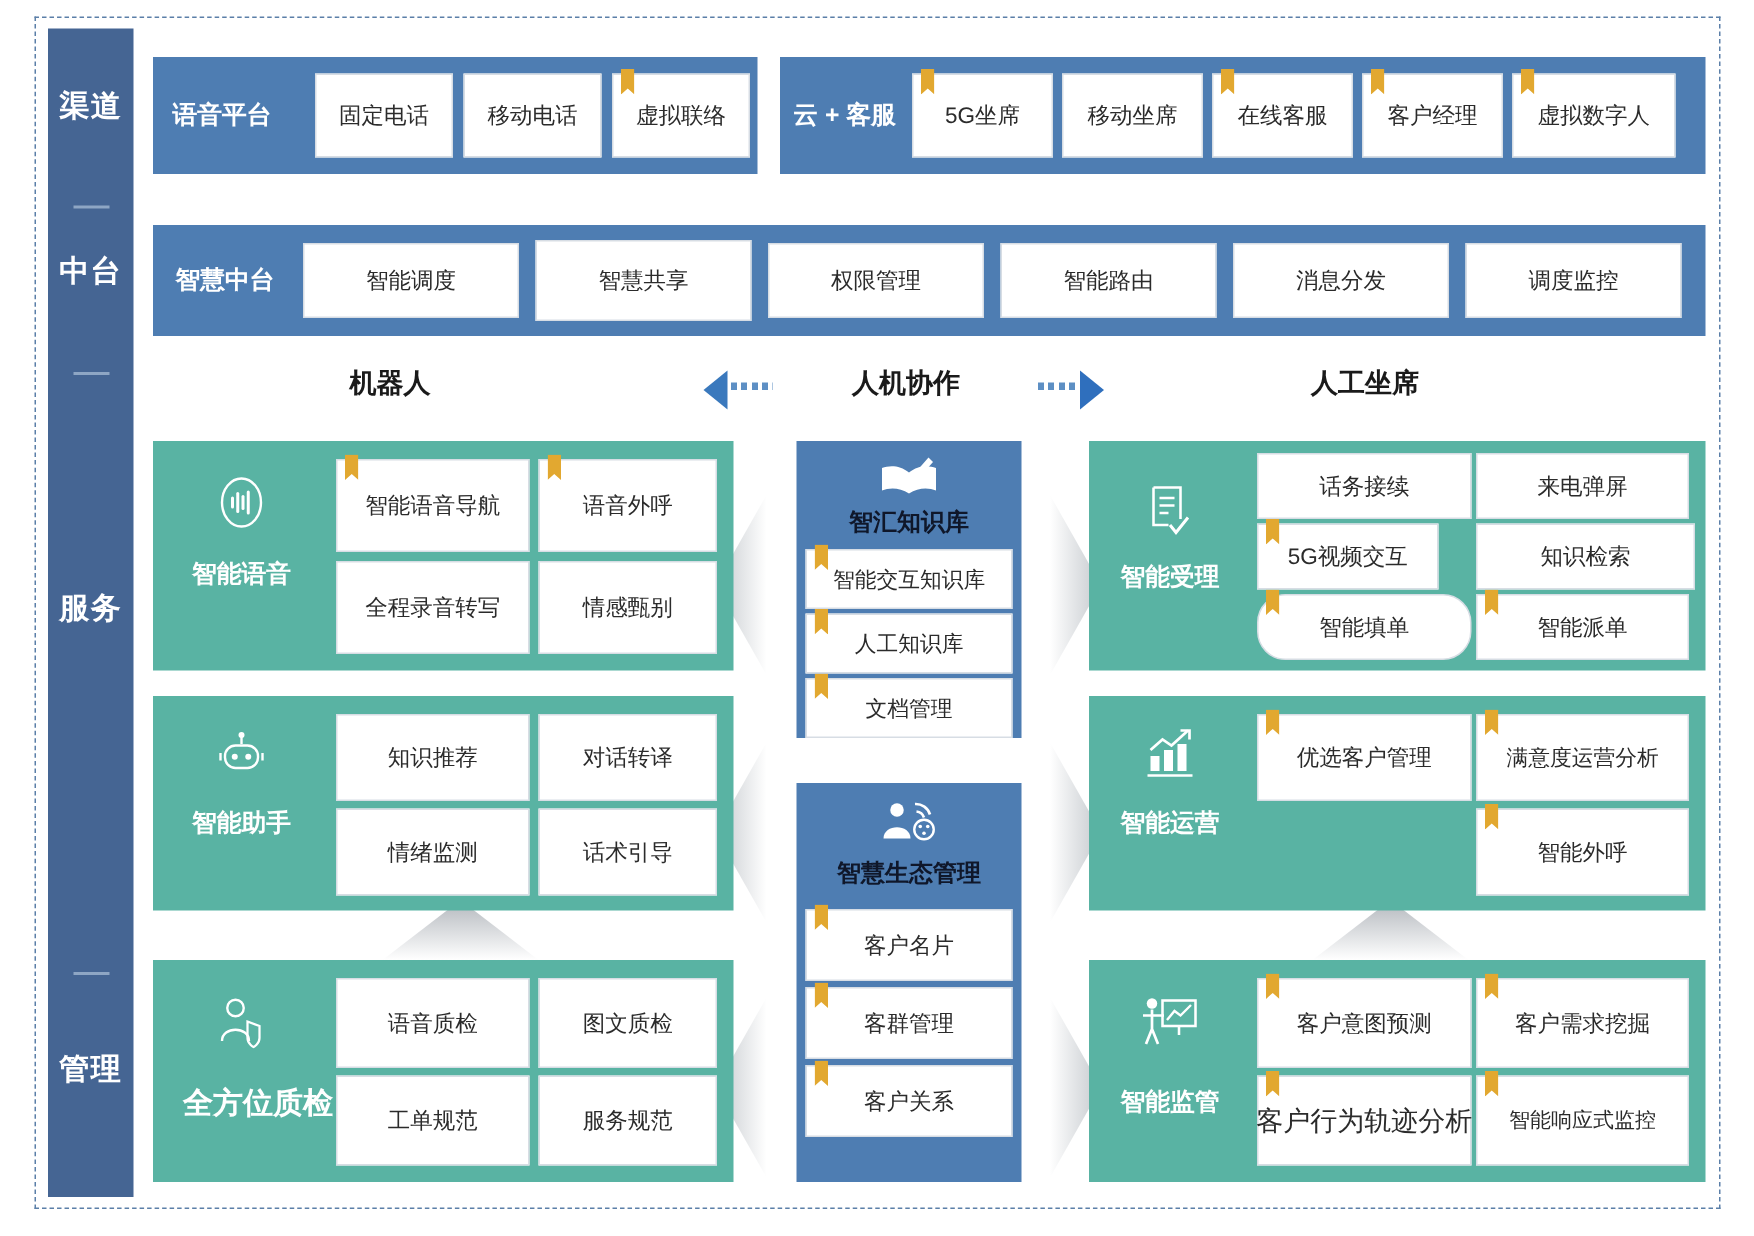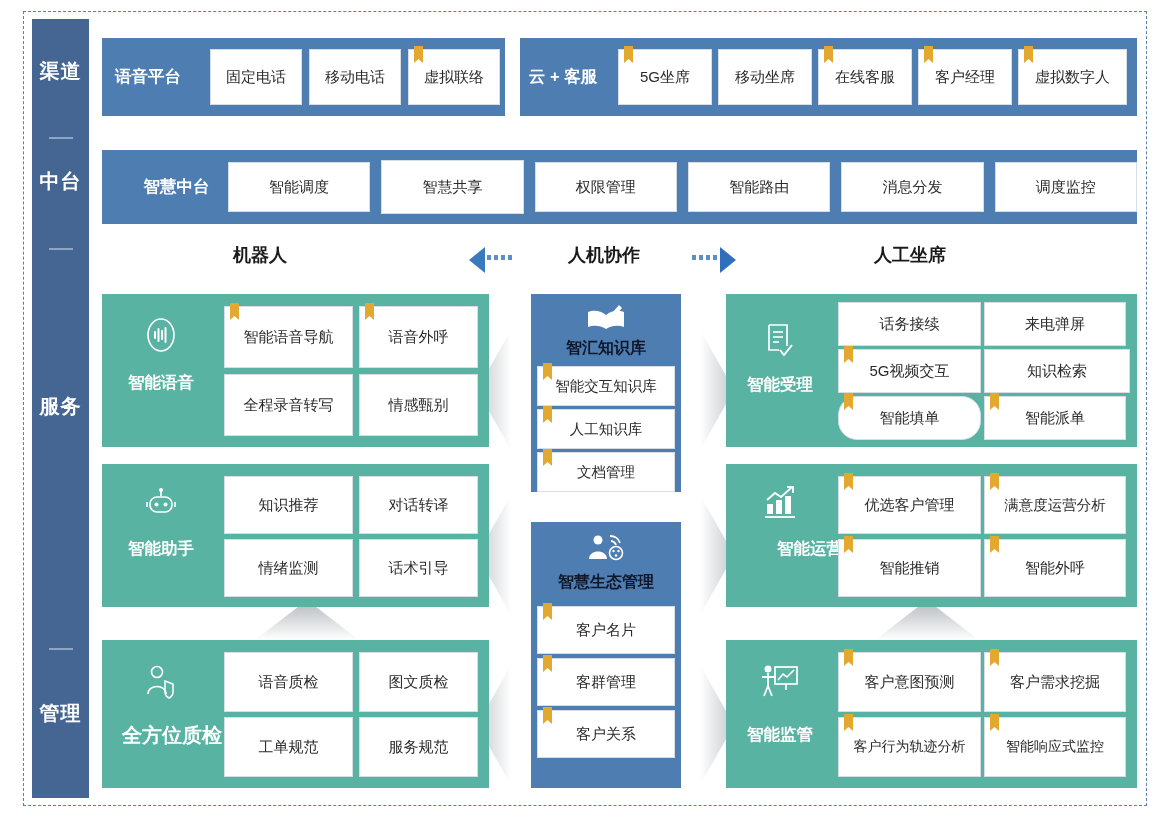"5G坐席" div.wbox { margin-left: 12px -> 2px }
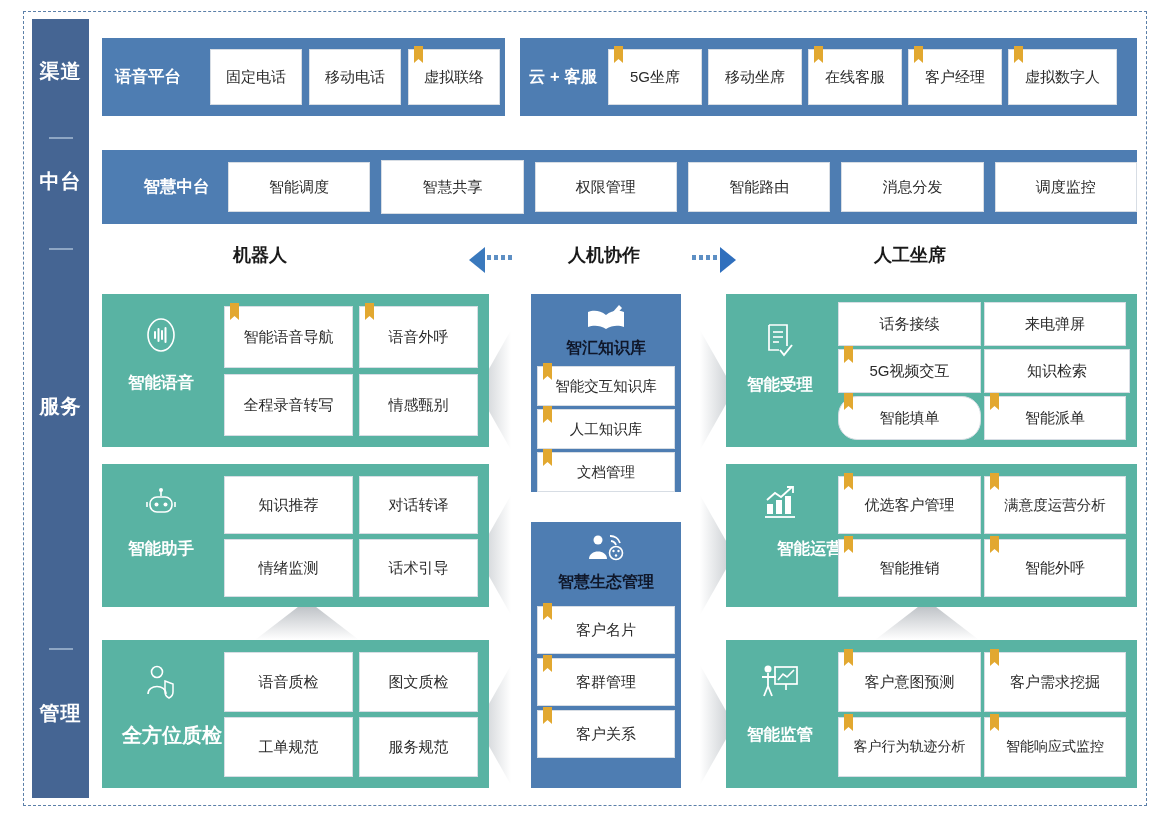"智慧中台" div.band-title { padding-left: 27px -> none }
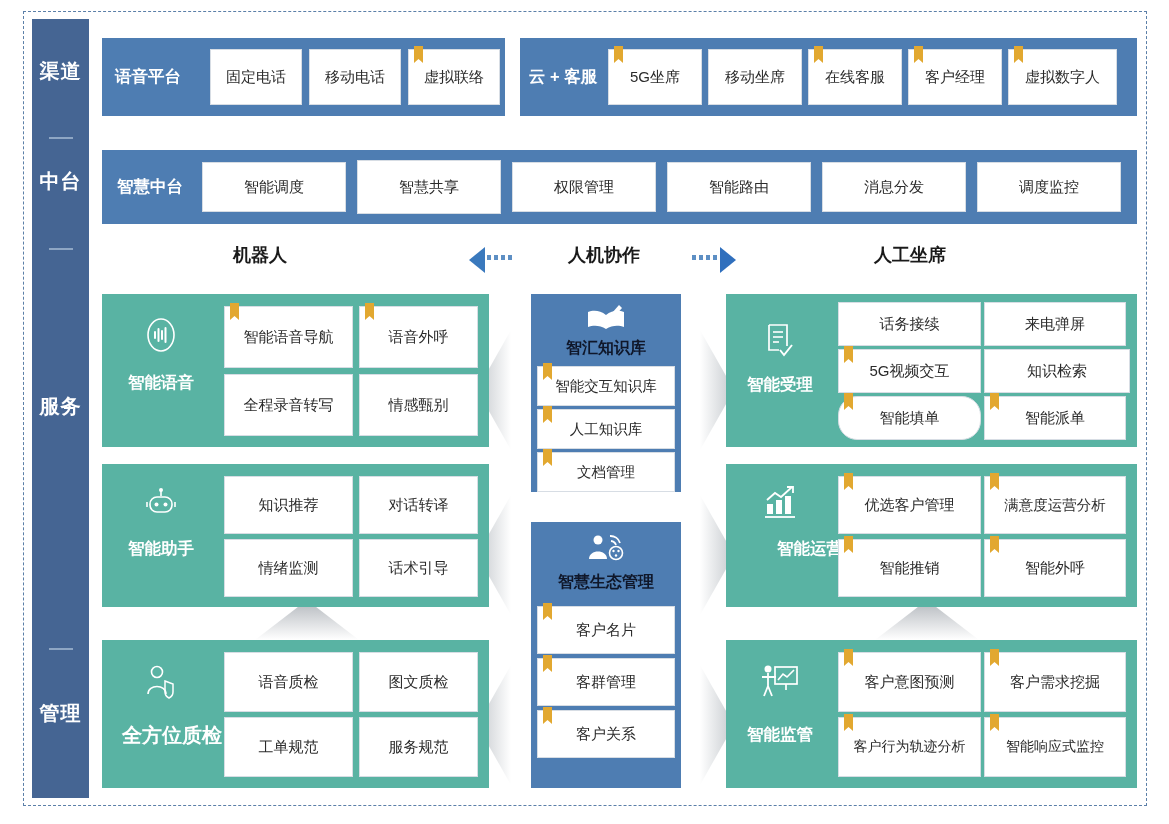"5G视频交互" div.wbox { width: 143px -> 121px }
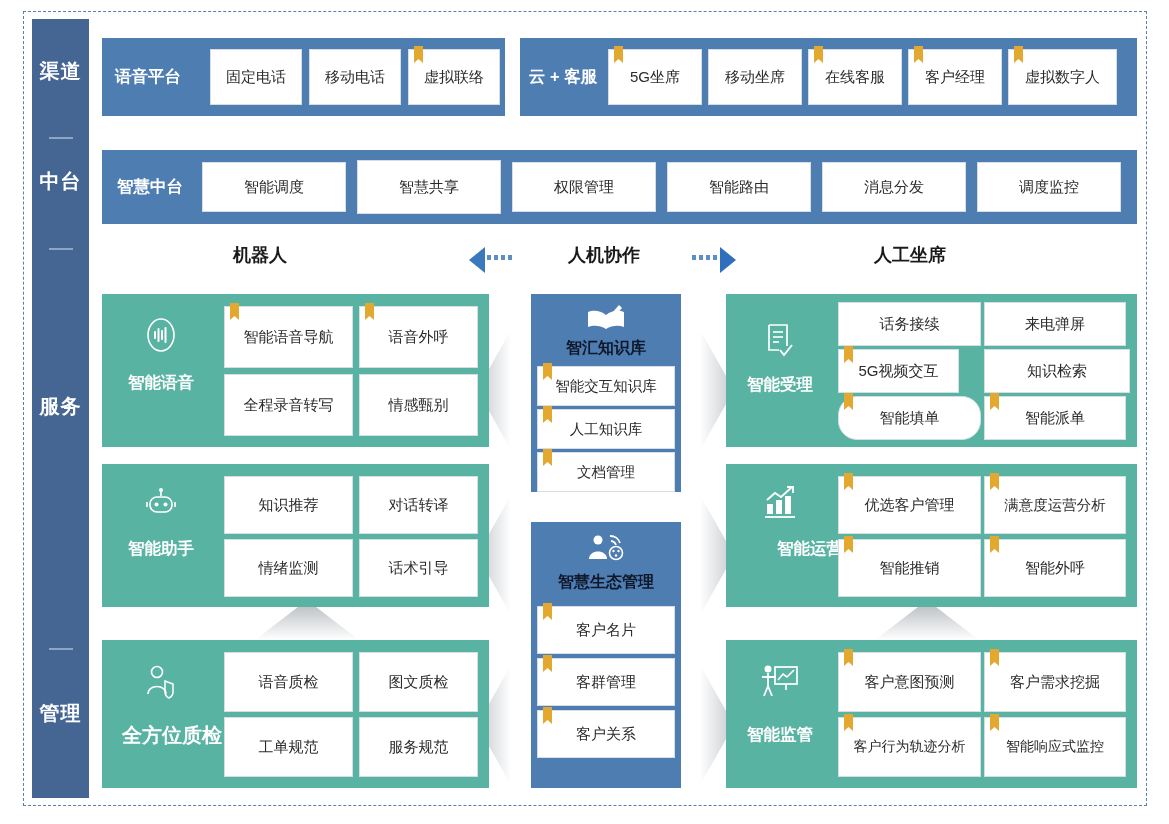"智能运营" div.gp-label { margin-left: 30px -> none }
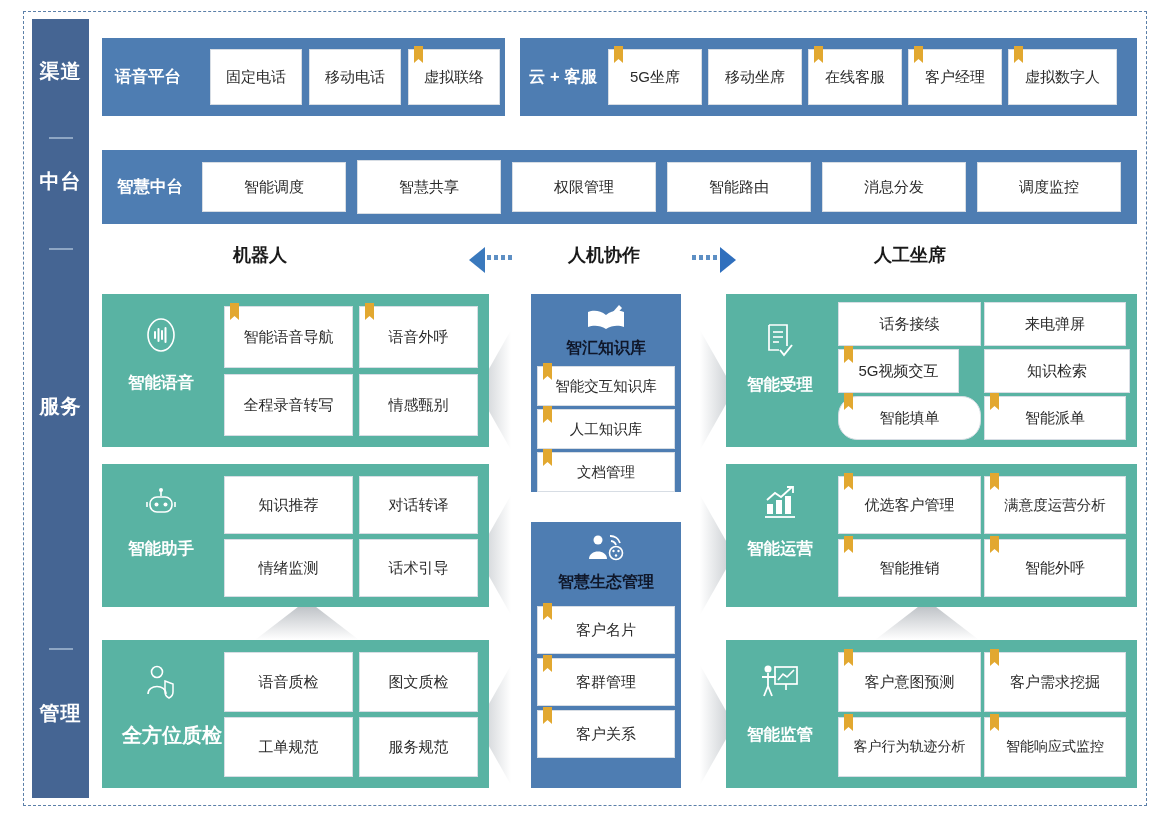"智能推销" div.wbox { html: <div>智能推销</div> -> none }
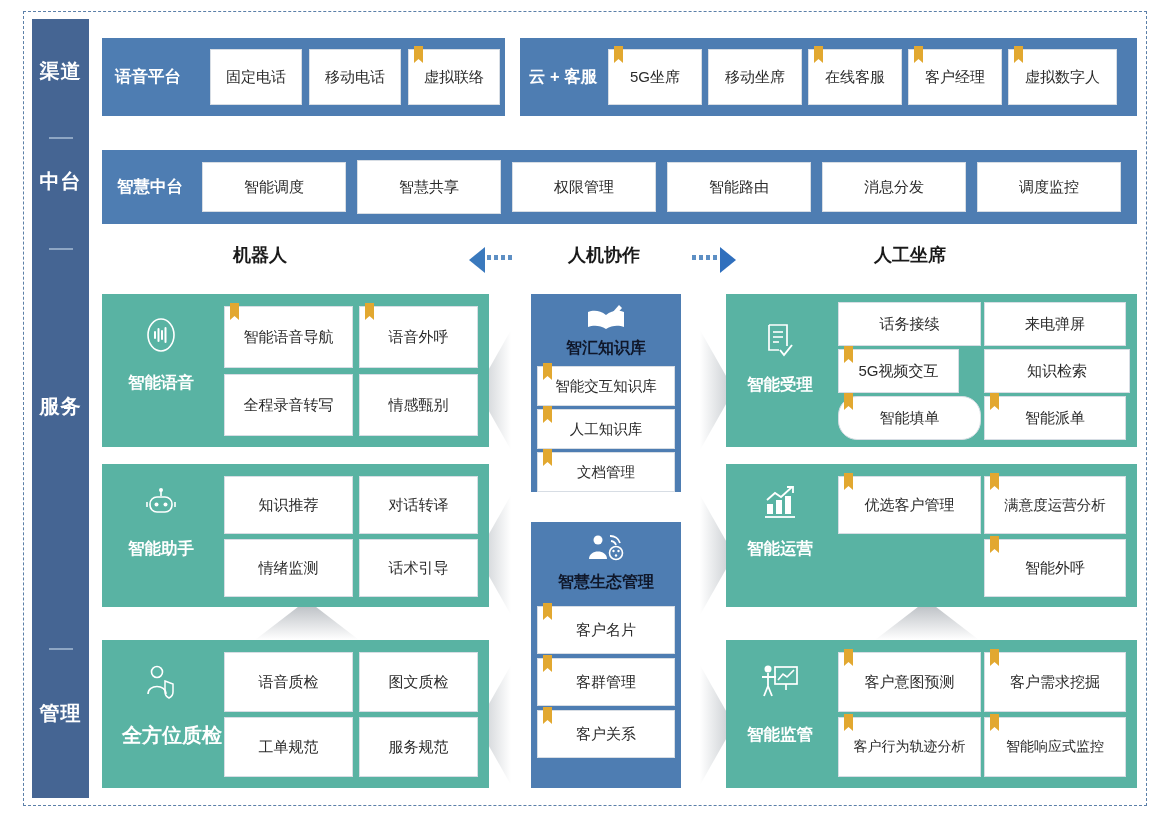"客户行为轨迹分析" div.wbox { font-size: 14px -> 18px }
